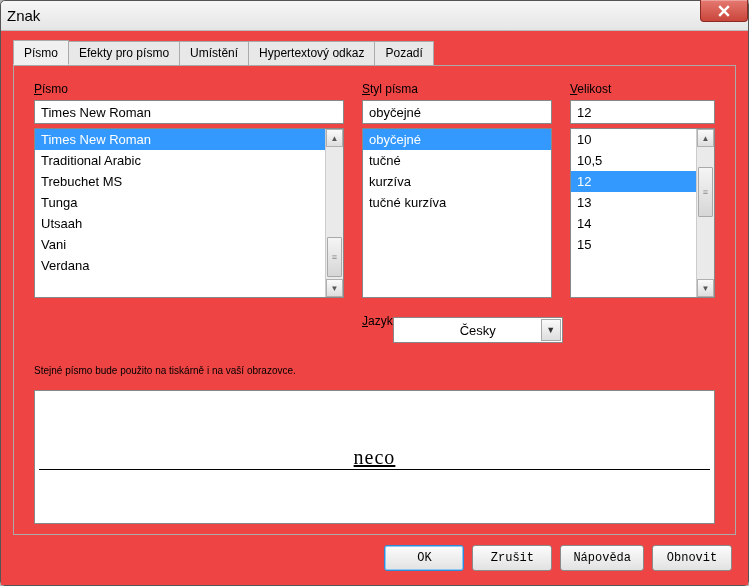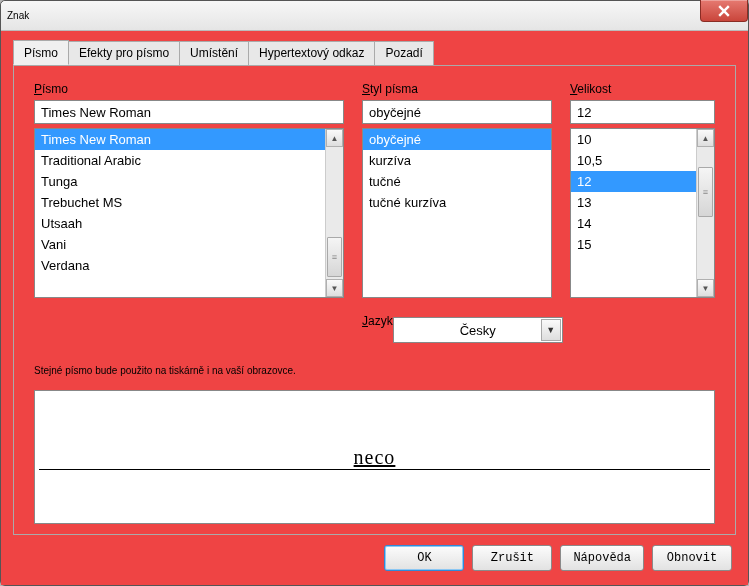"Znak" .titlebar-title { font-size: 10px -> 15px }
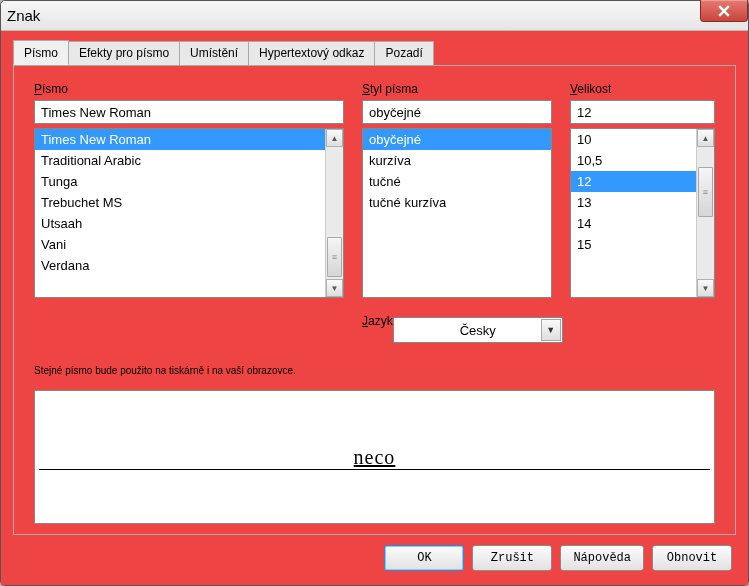"kurzíva" div.list-item { order: before "tučné" -> after "tučné" }
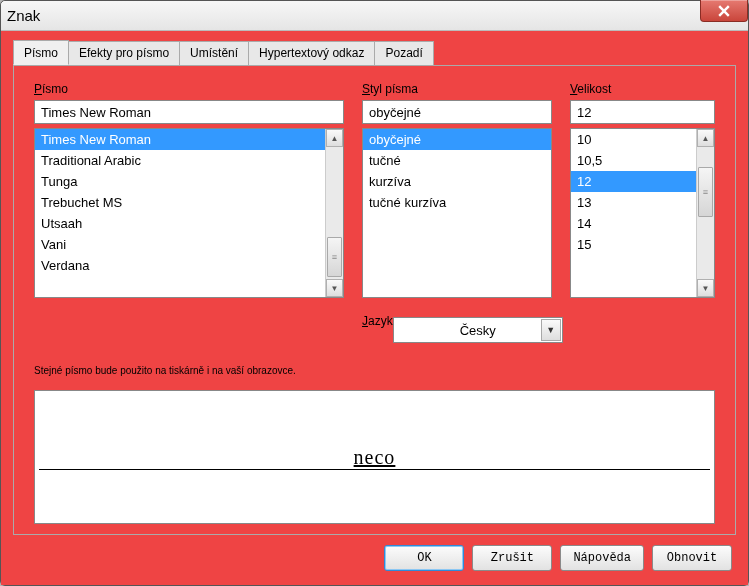"Tunga" div.list-item { order: before "Trebuchet MS" -> after "Trebuchet MS" }
